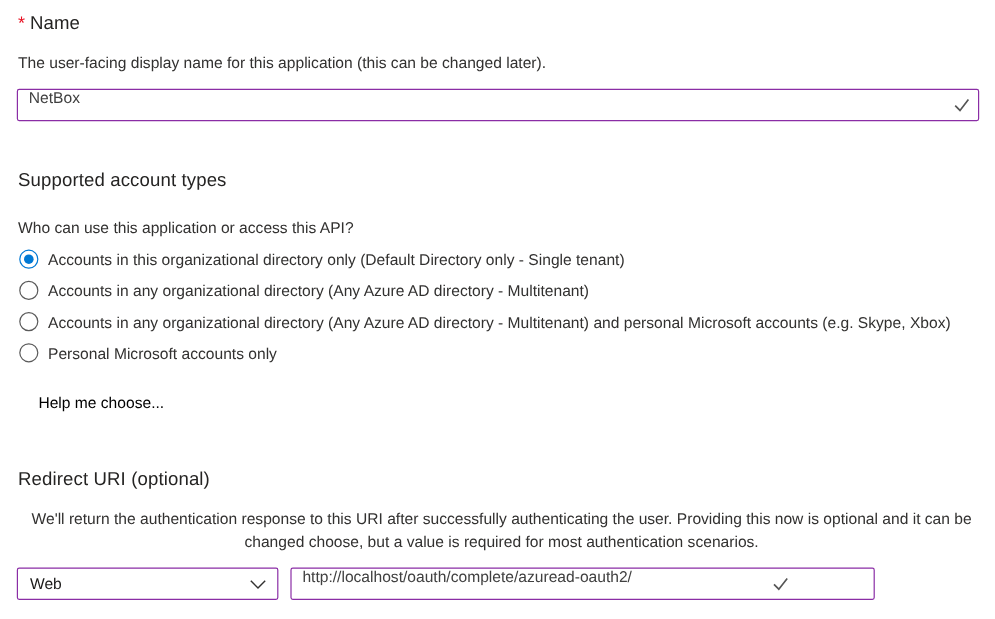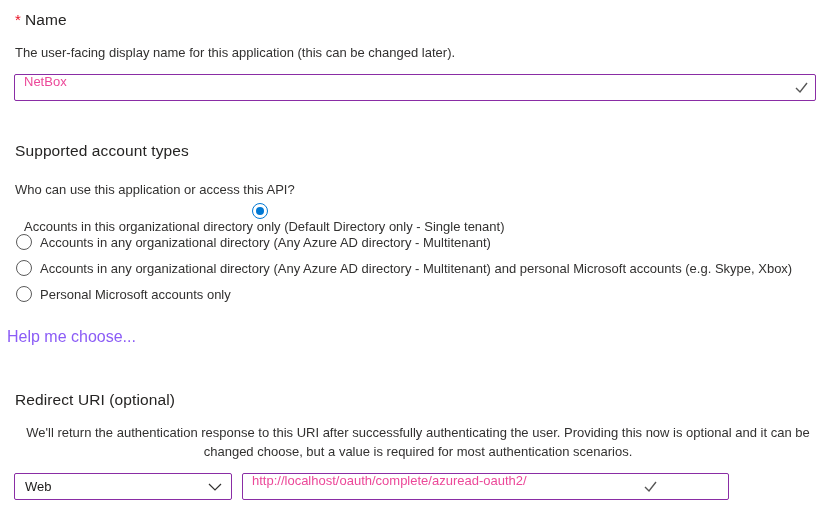"NetBox" .text-input { color: #ec4899 -> #404040 }
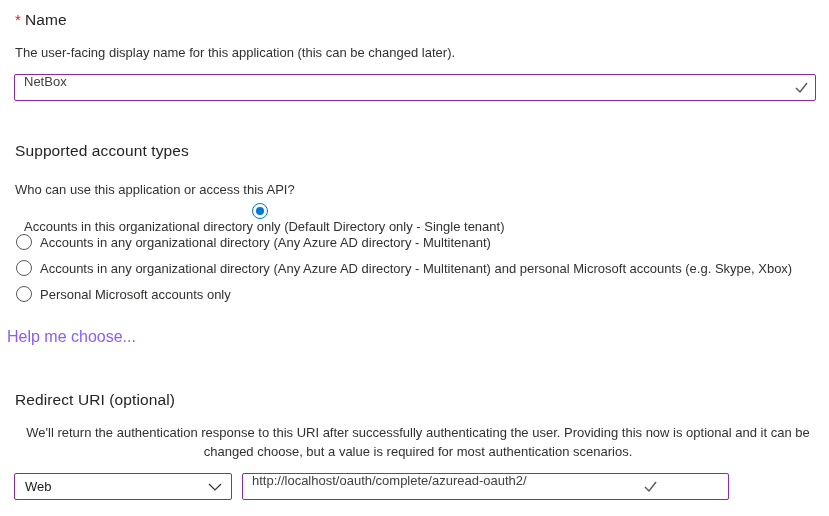"Accounts in this organizational" div.radio-row { flex-direction: column -> none }
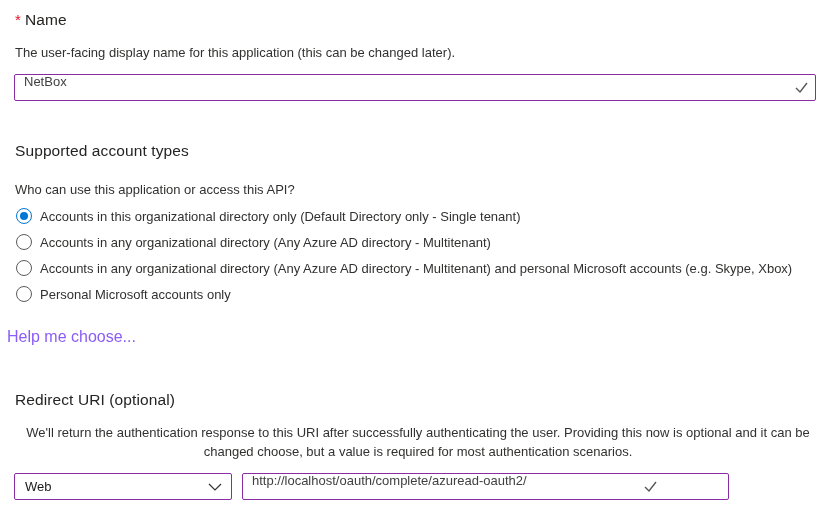"Help me choose..." .link { color: #8b5cf6 -> #000000; font-size: 16px -> 13px; left: 7px -> 32px }
